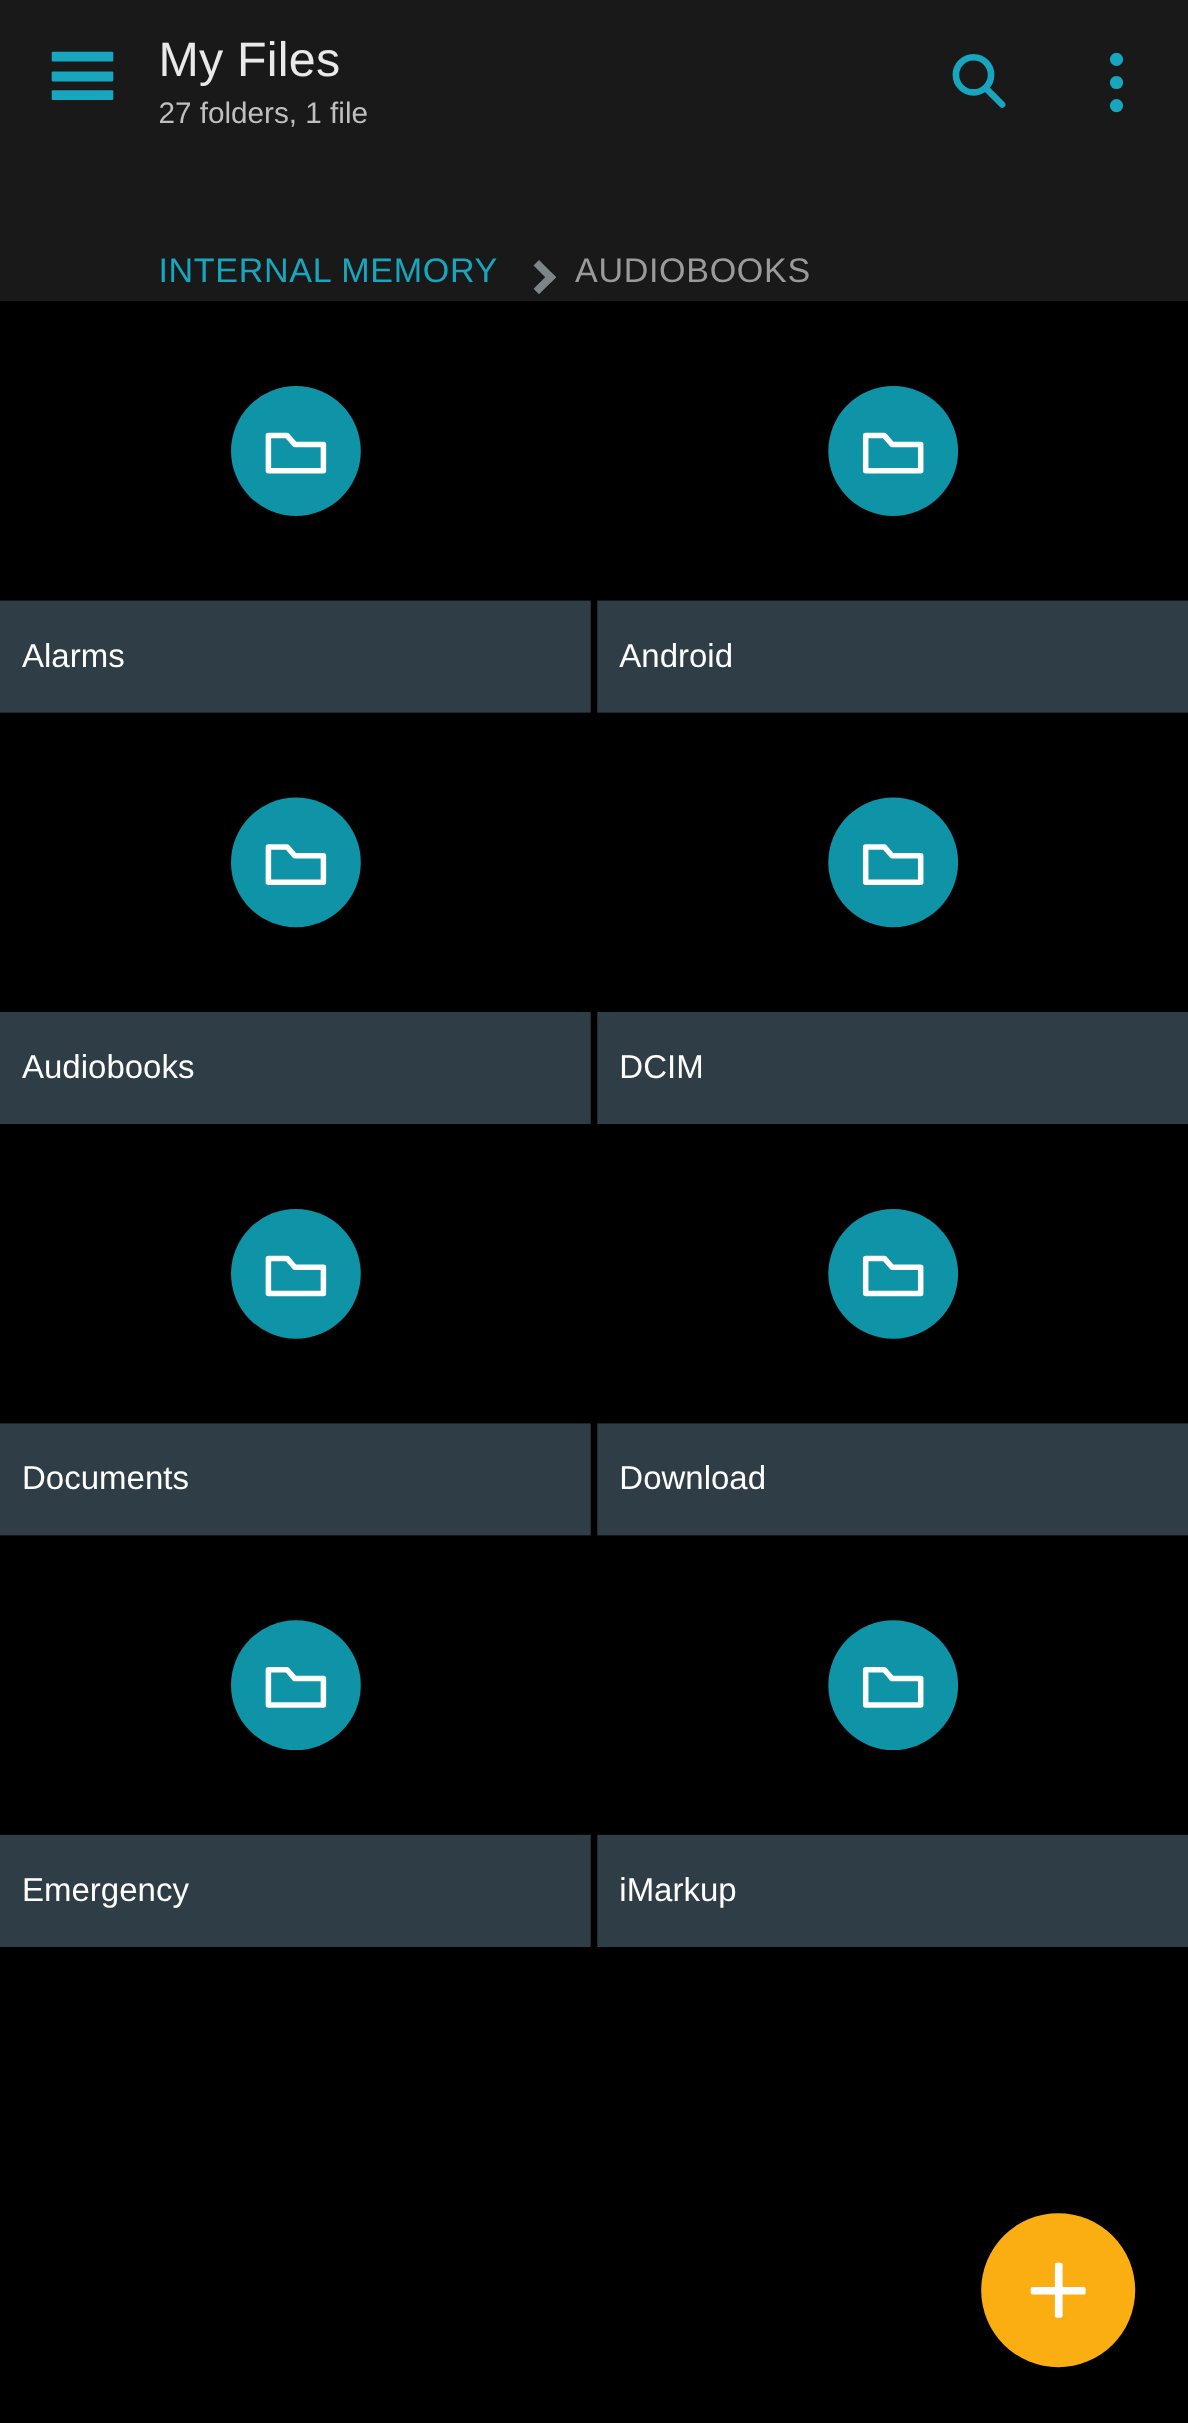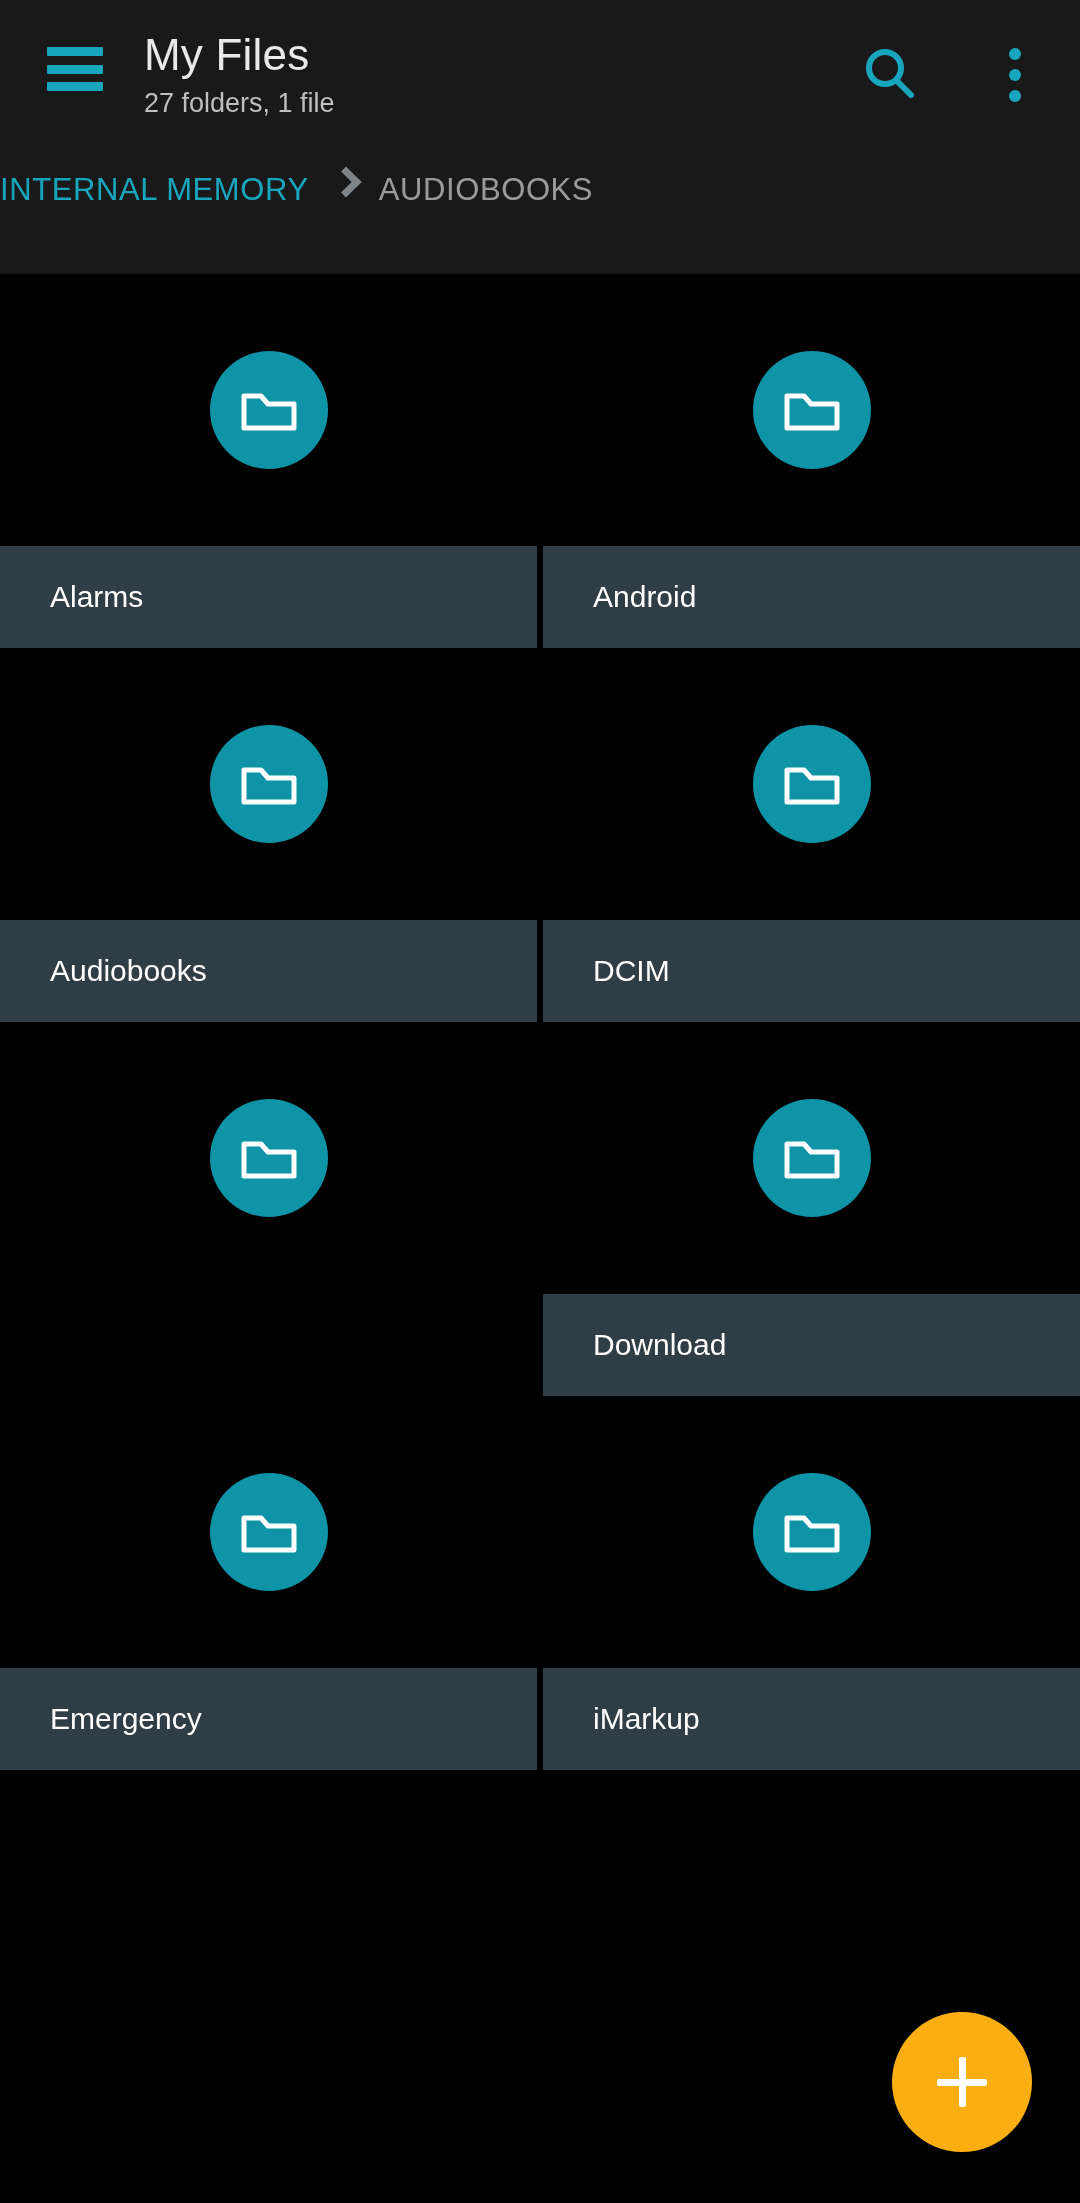"INTERNAL MEMORY" .breadcrumb { align-items: flex-start -> flex-end; padding-left: none -> 144px }
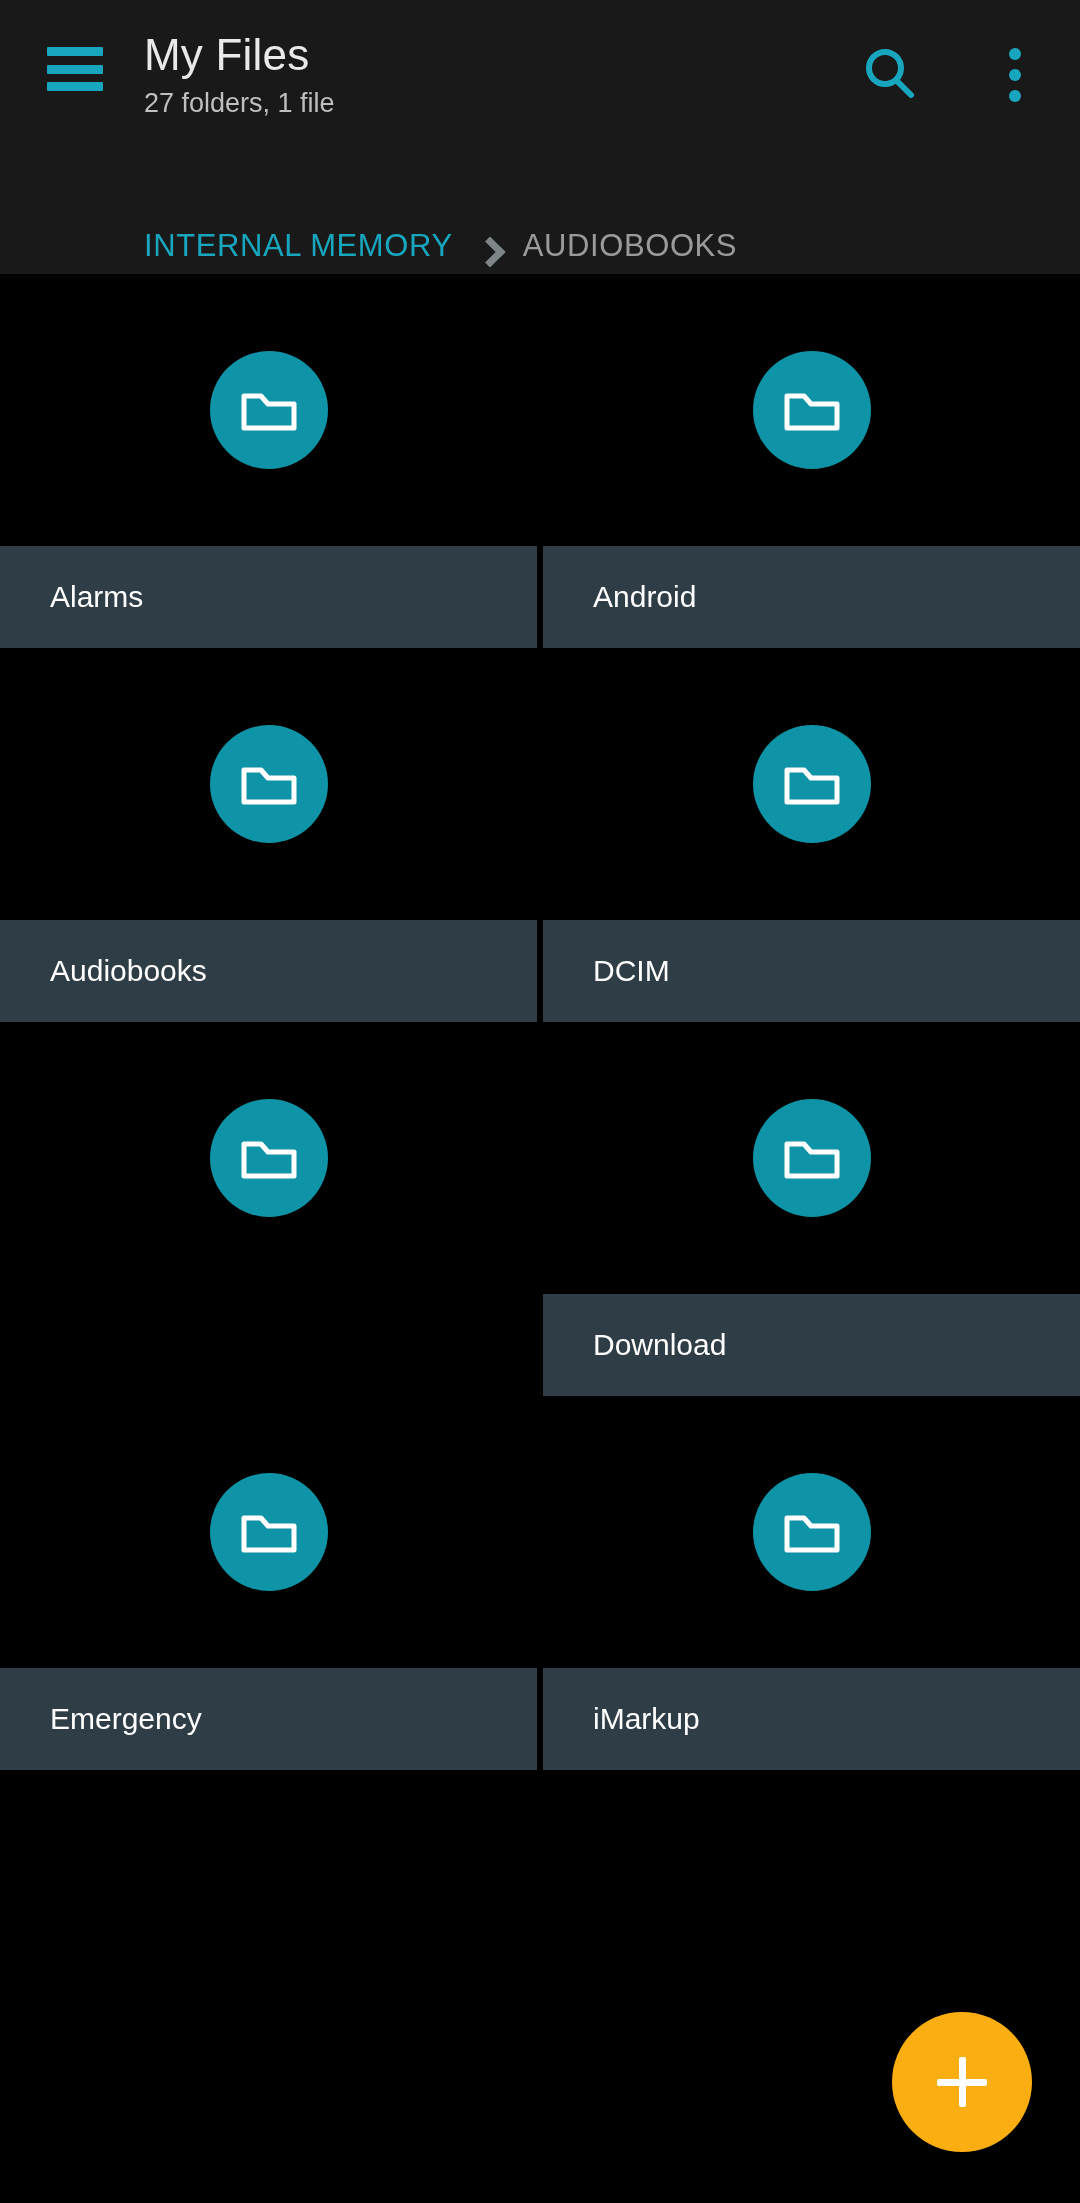"Alarms" .tile-label { padding-left: 50px -> 20px }
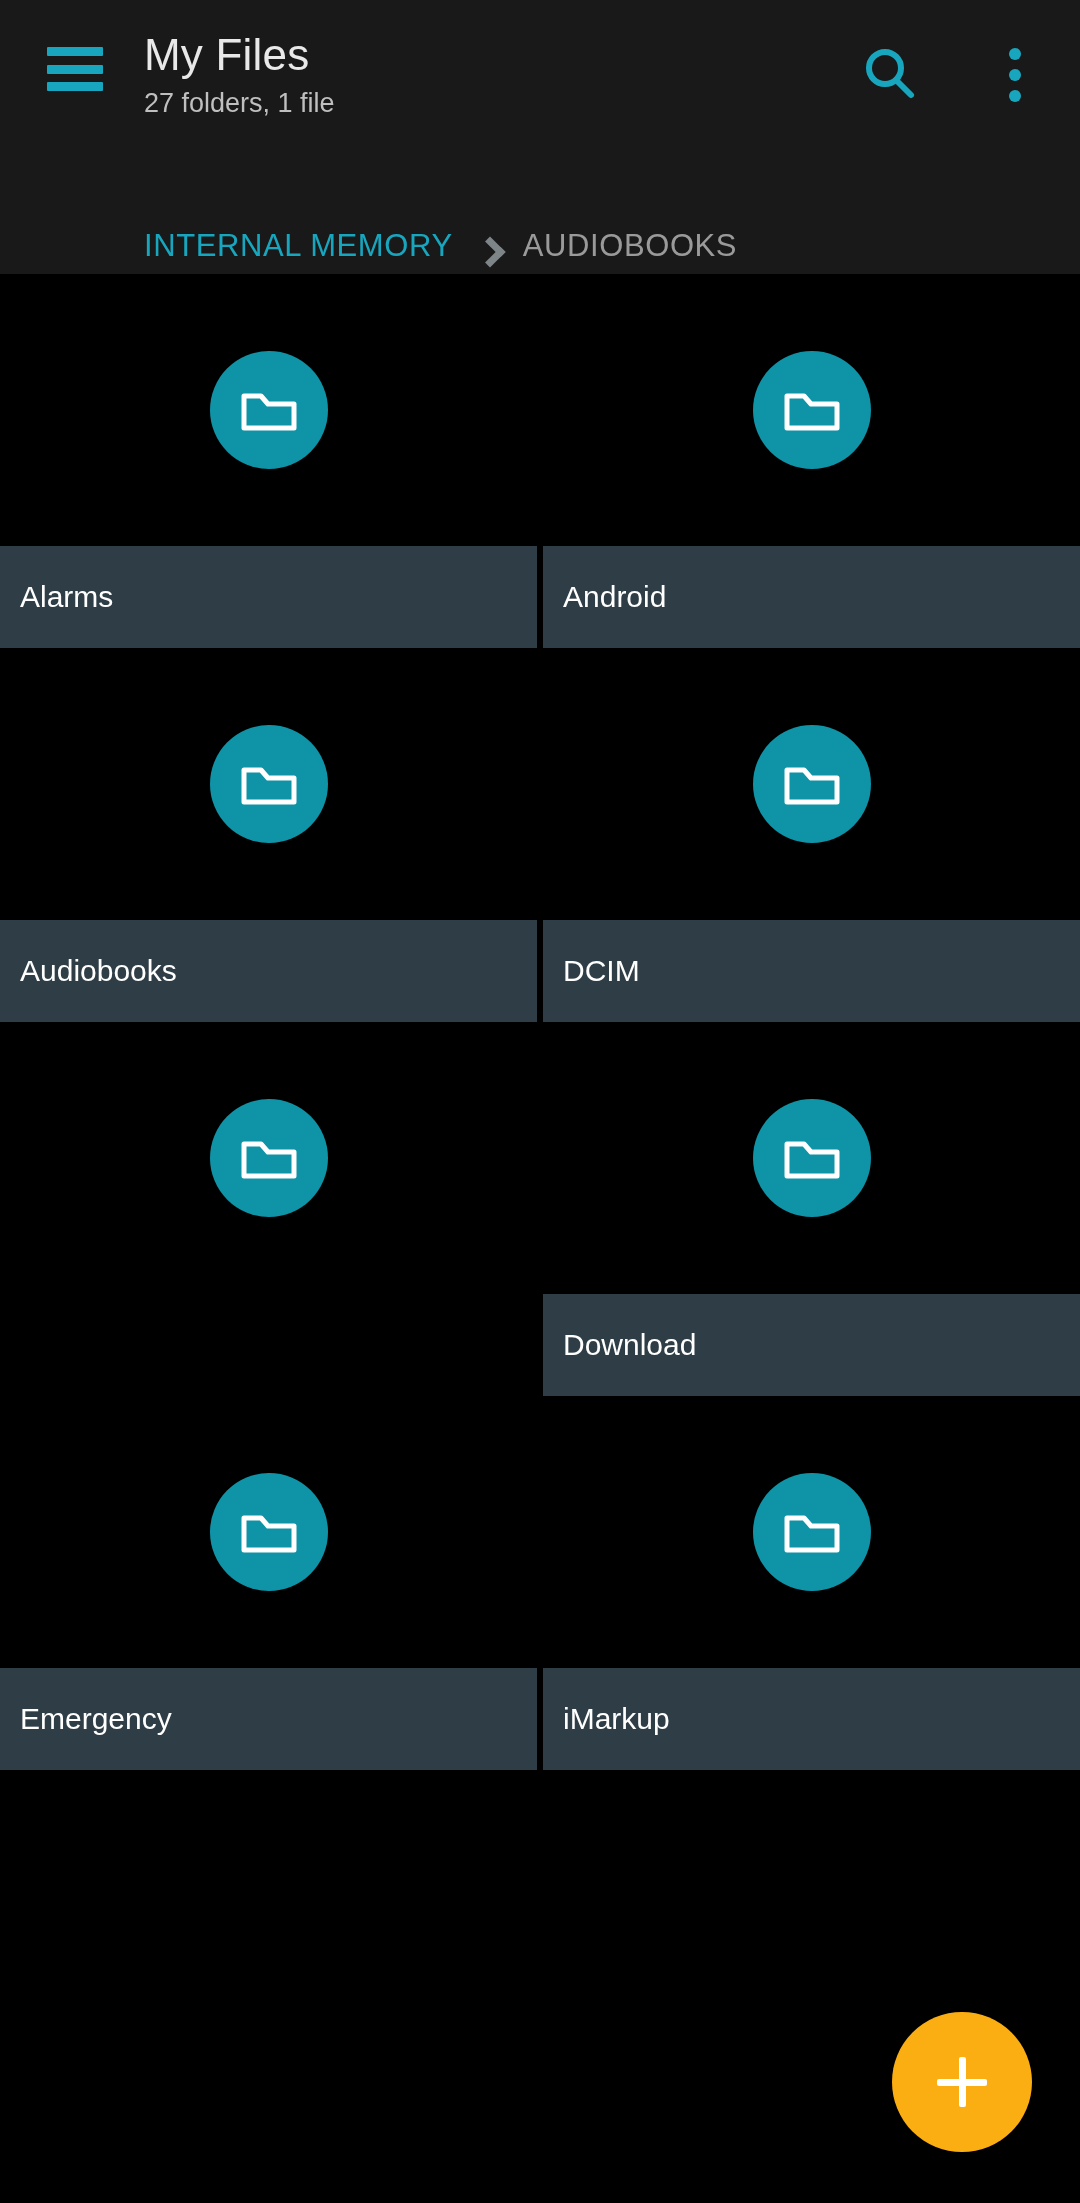"Documents" div.tile-label { html: none -> <div>Documents</div> }
